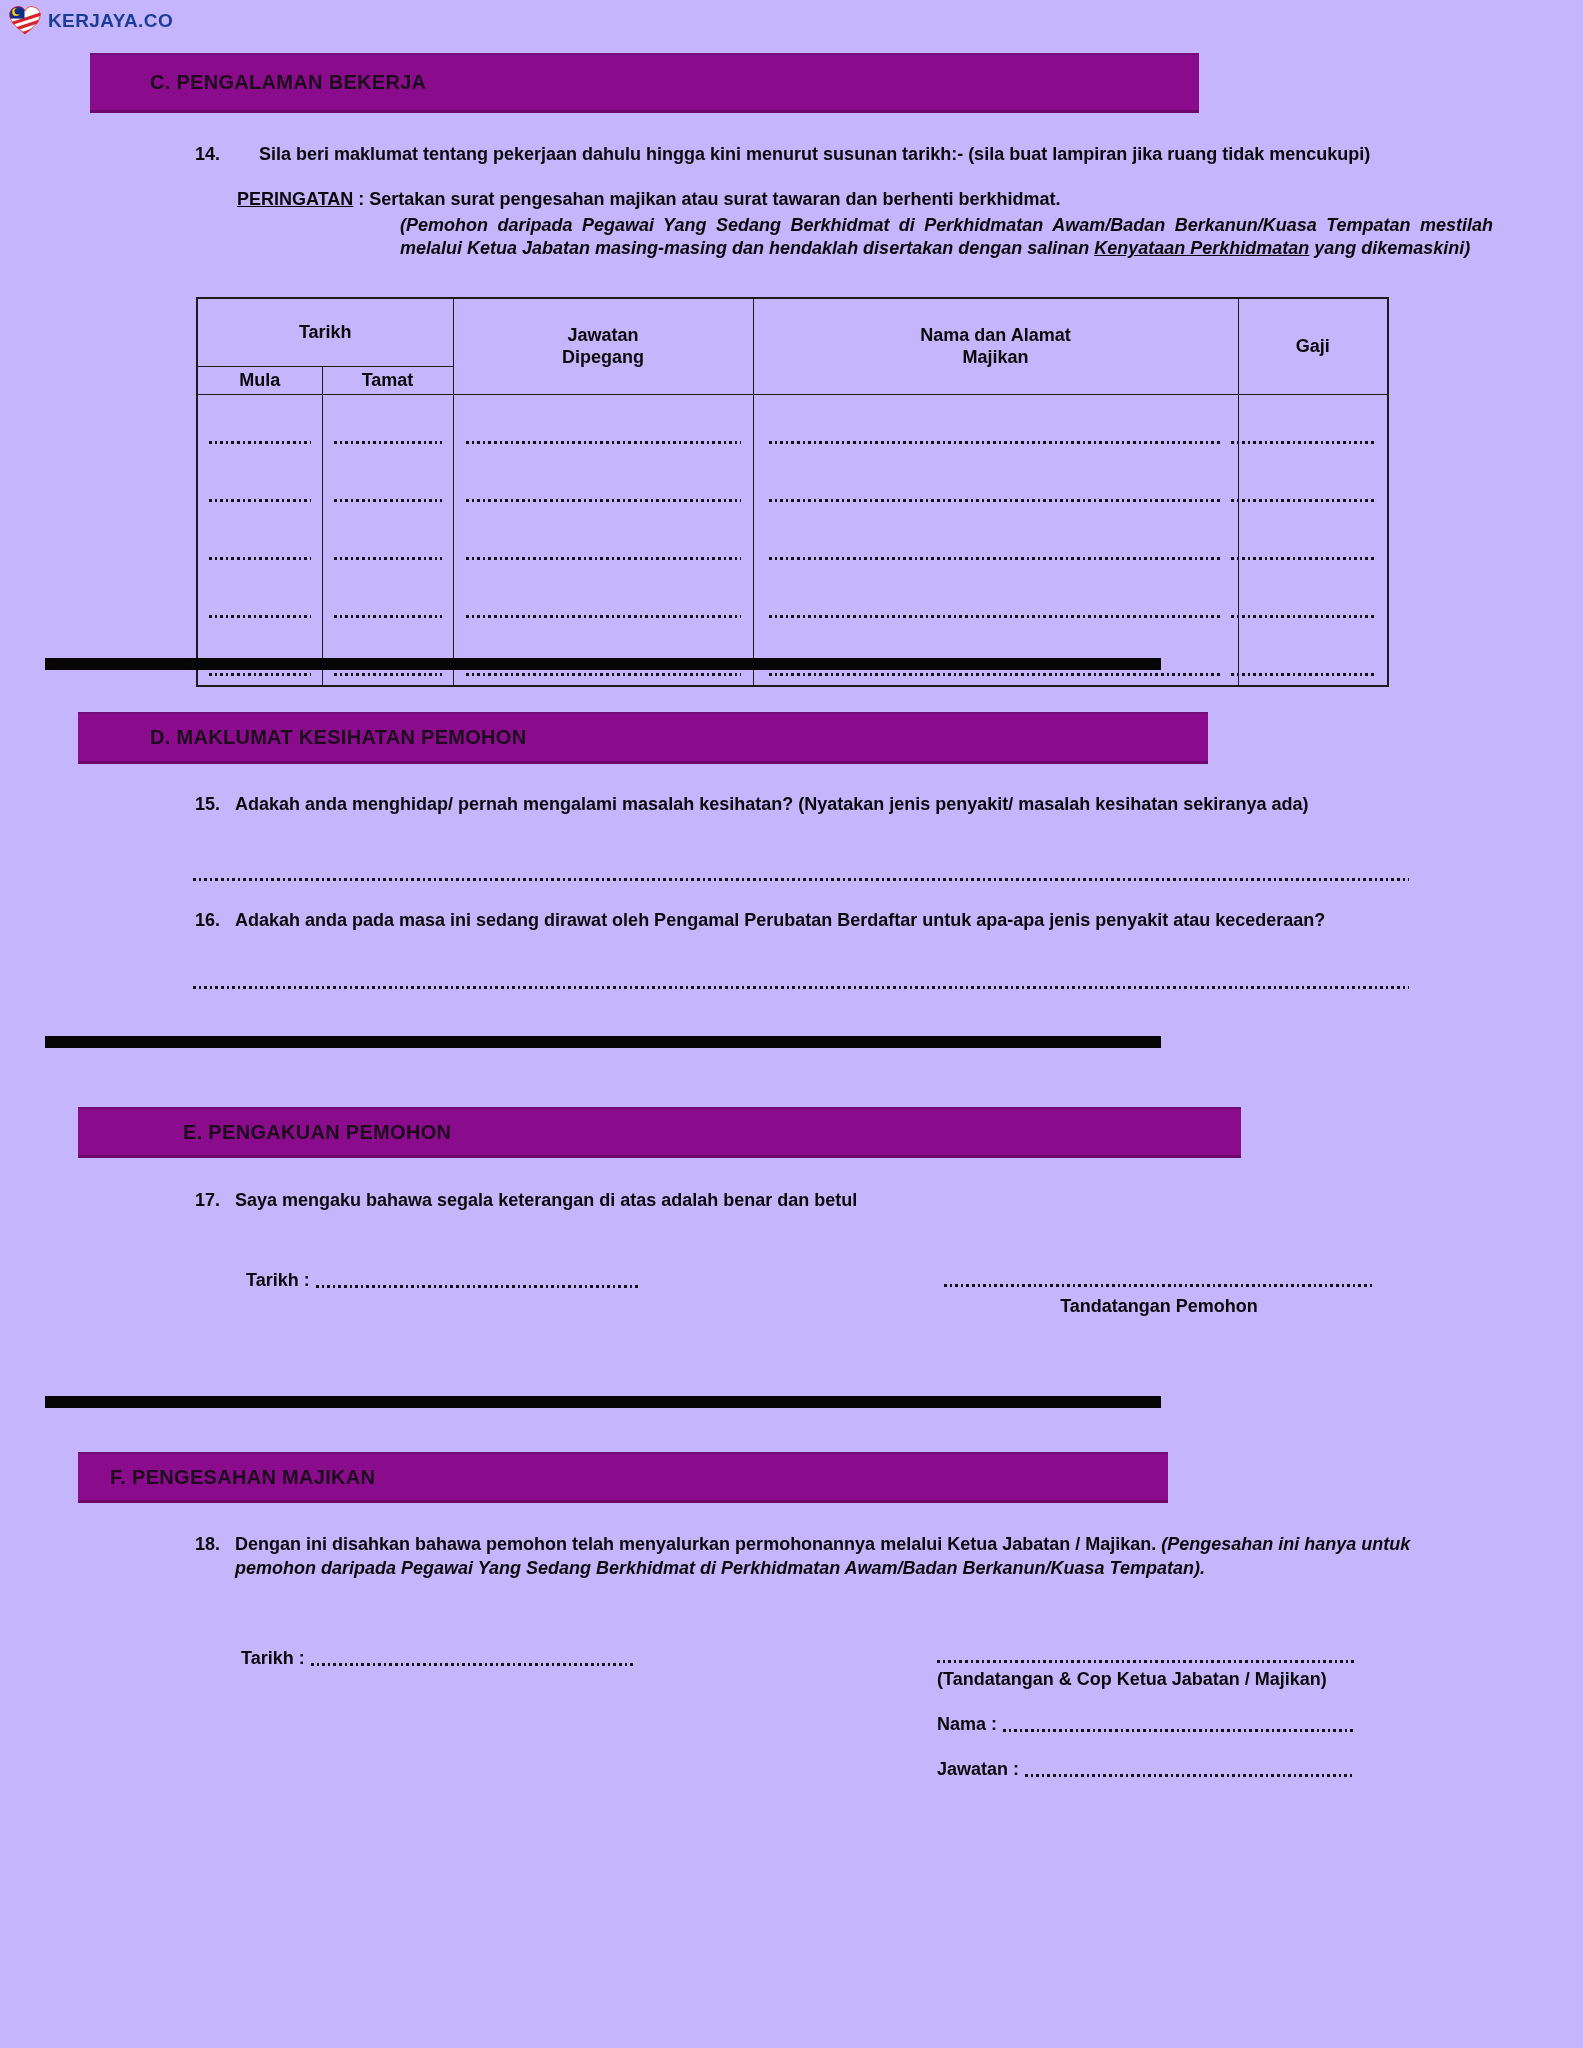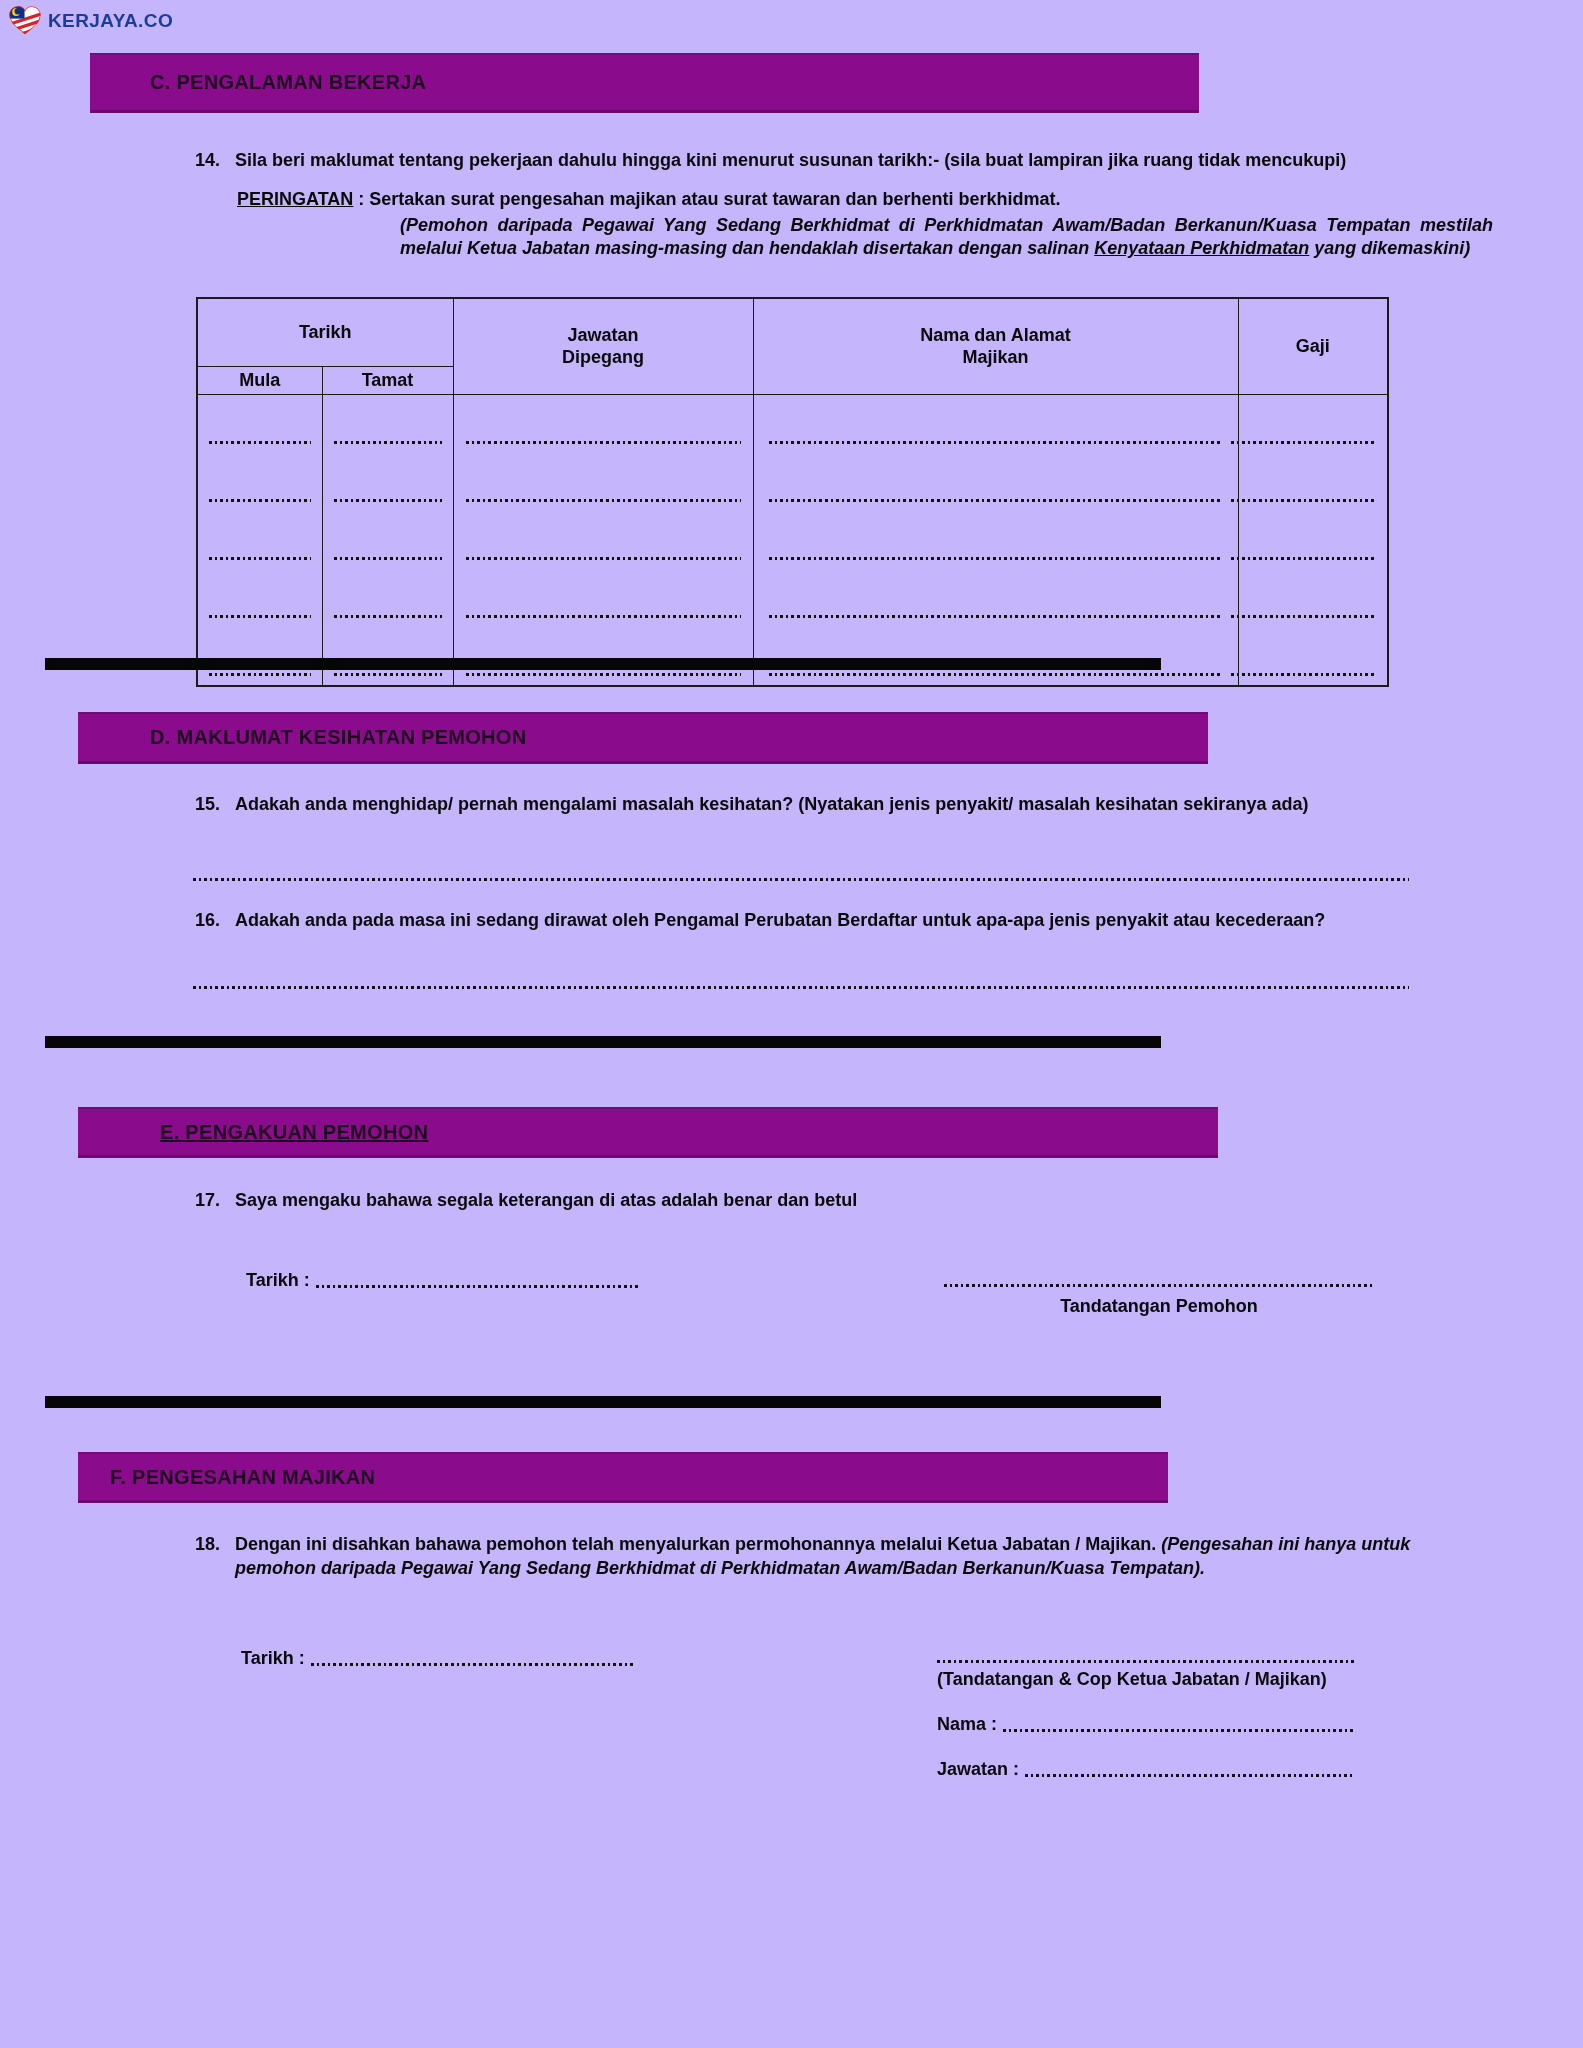"14." .q14 { gap: none -> 24px; top: 148px -> 142px }
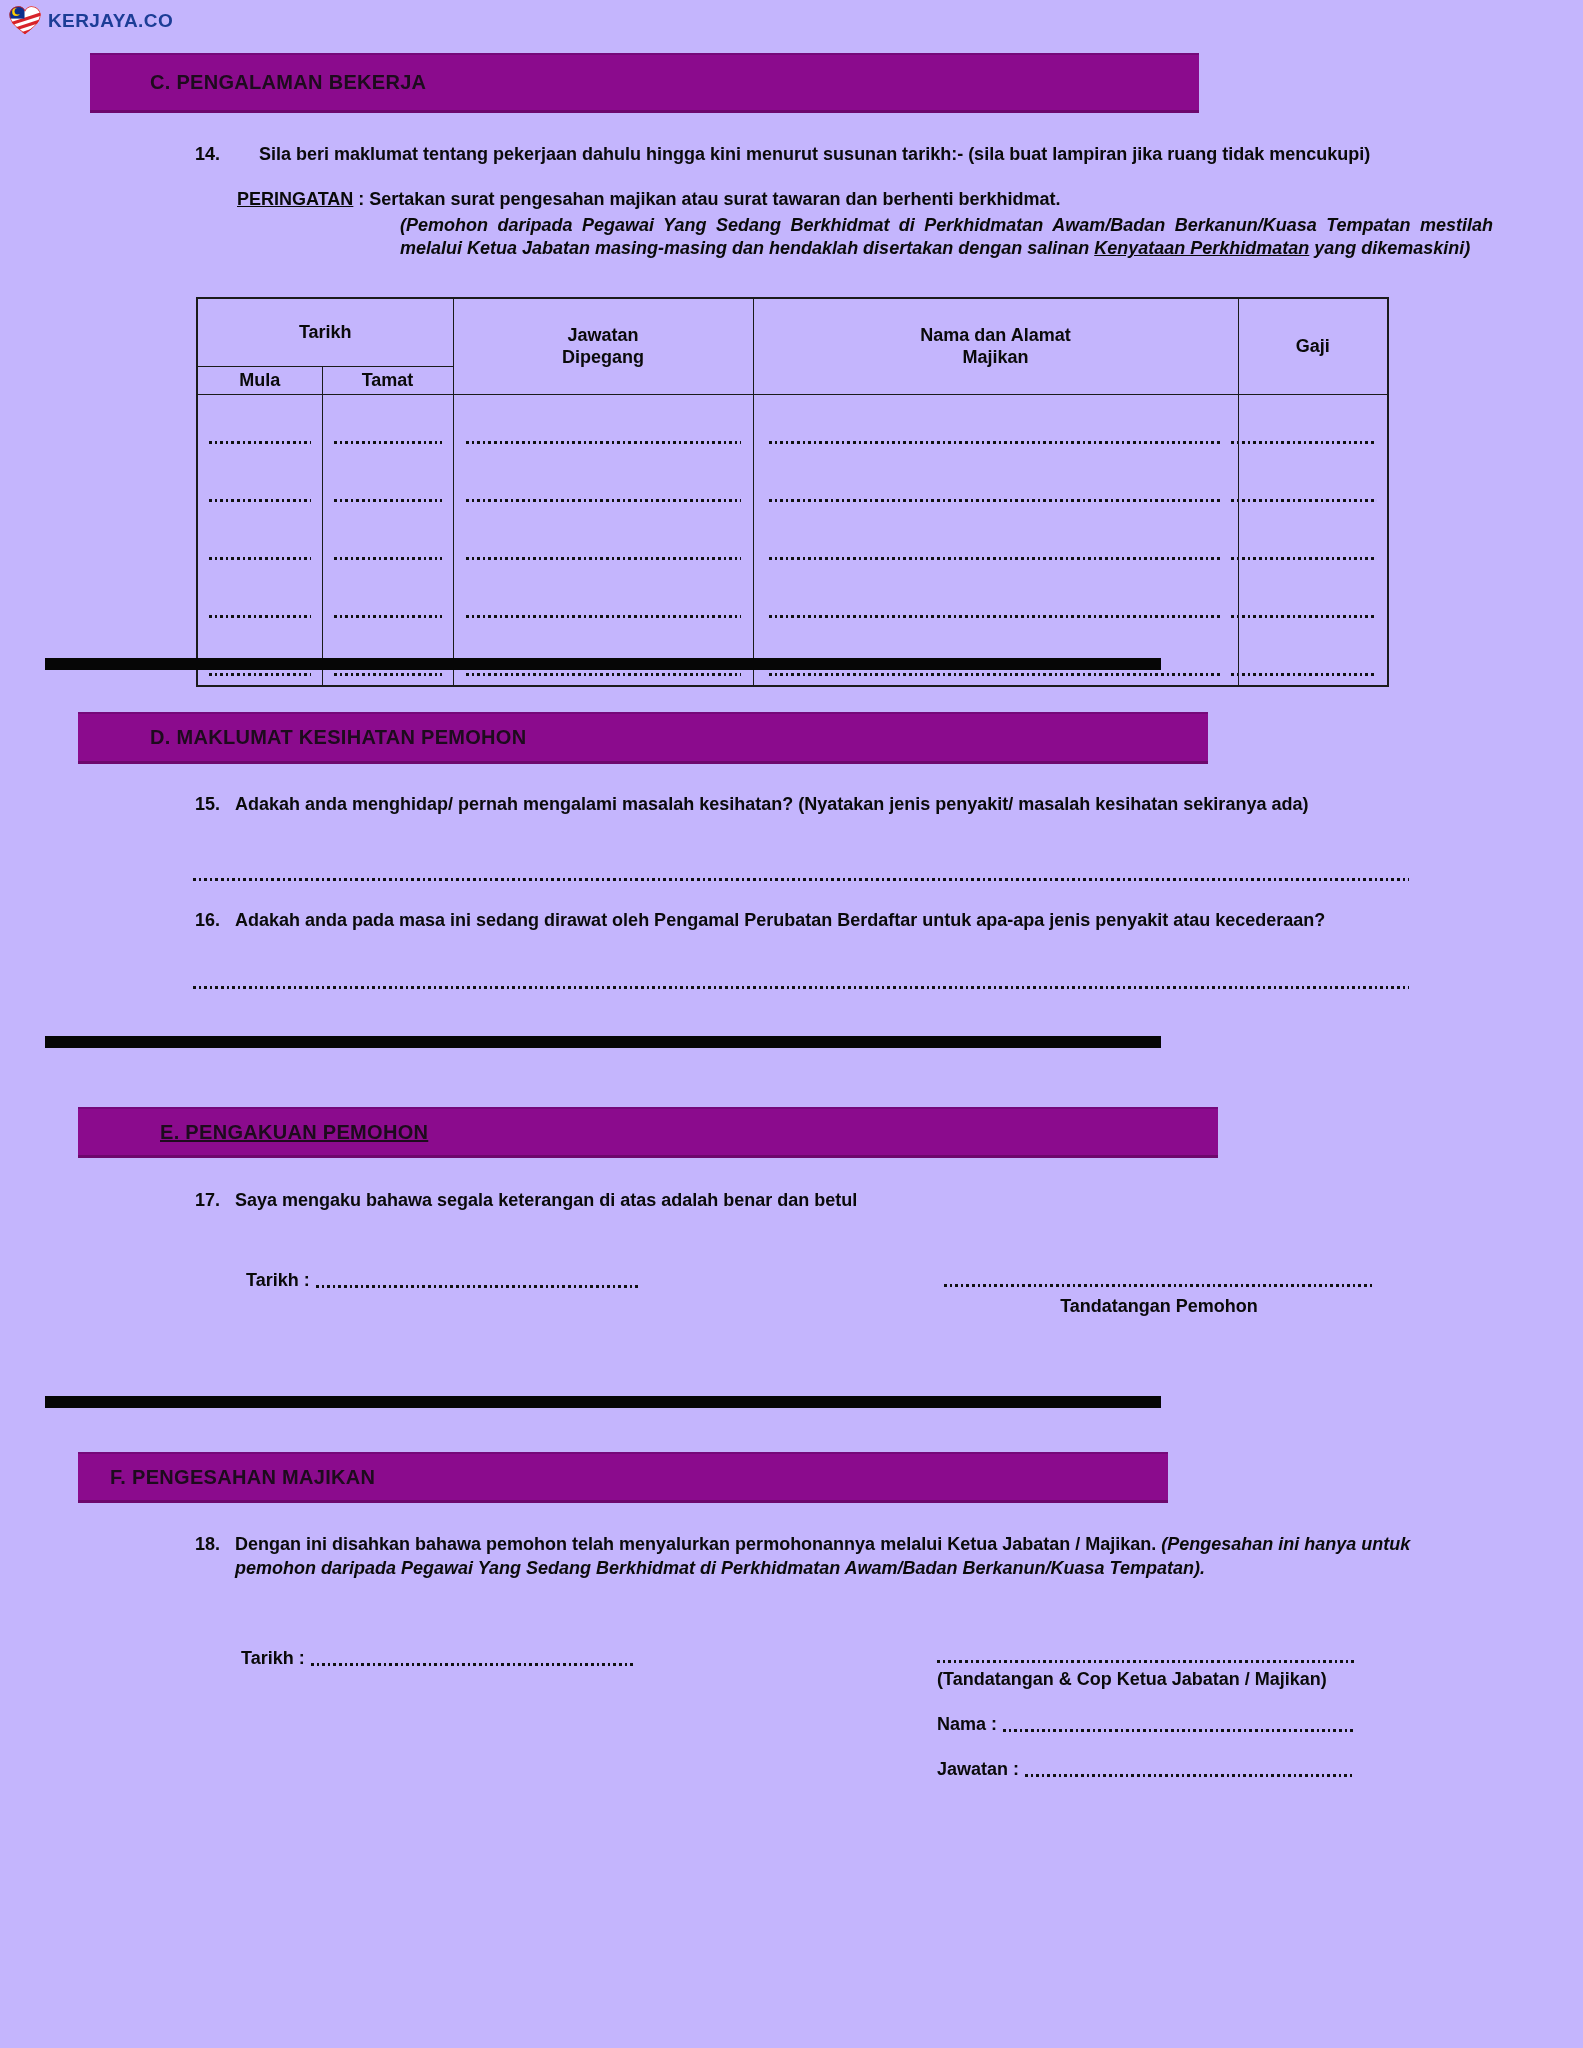"E. PENGAKUAN PEMOHON" .bar-e { padding-left: 82px -> 105px; text-decoration: underline -> none }
